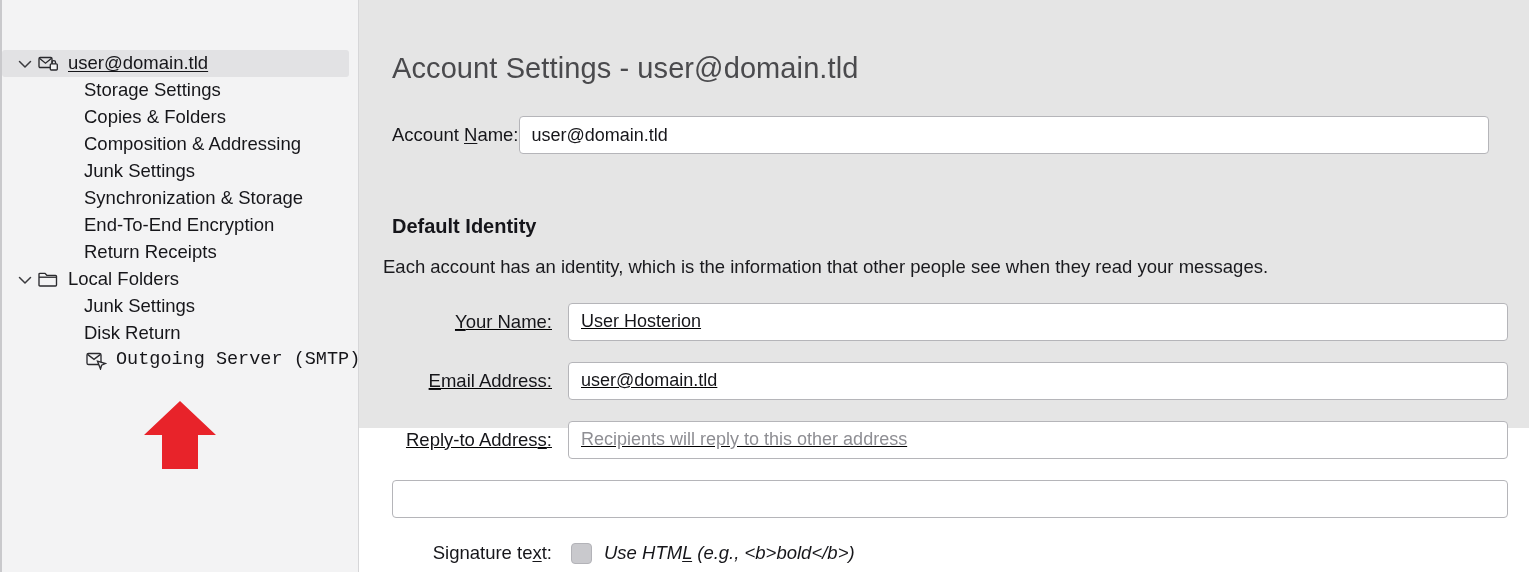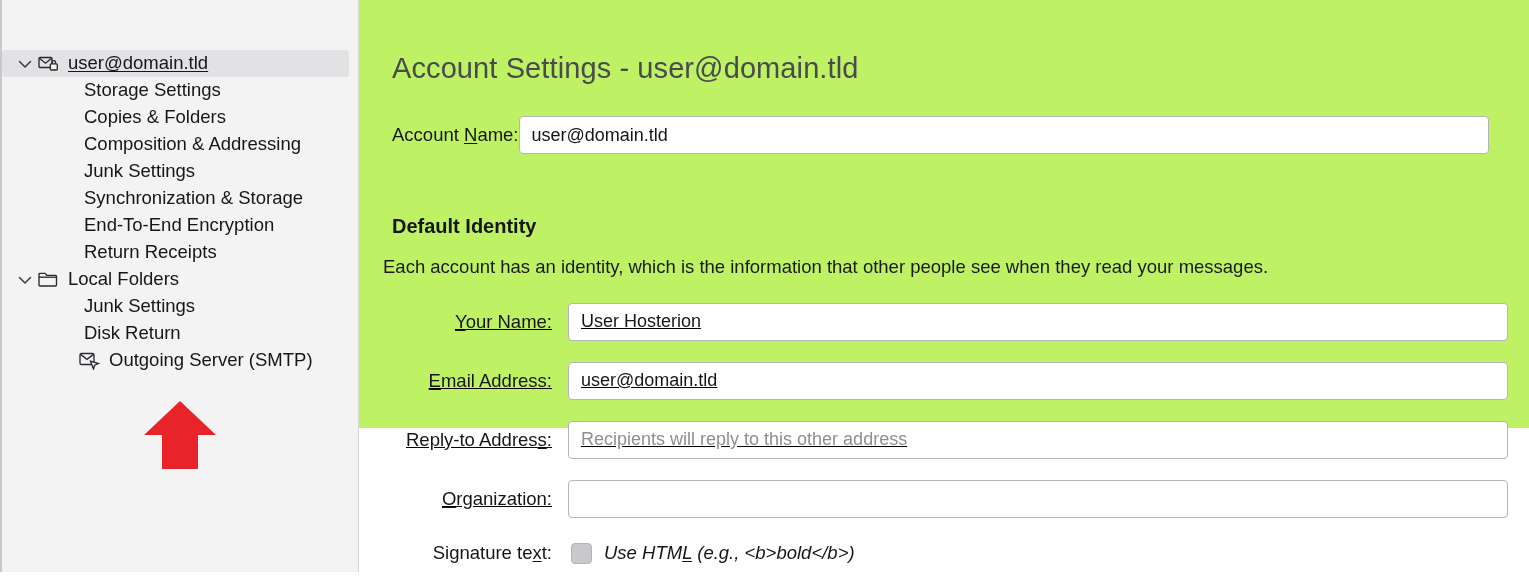"Account Settings - user@domain.tld" #main { background: #bef264 -> #e5e5e5 }
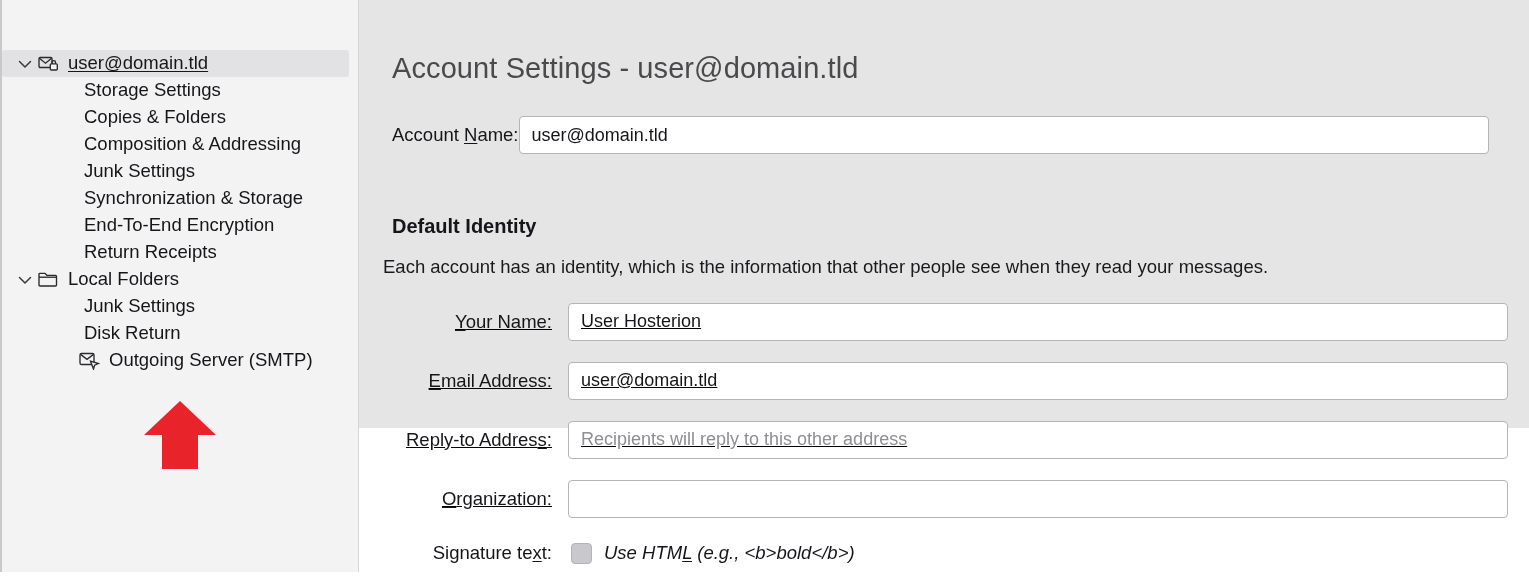"Outgoing Server (SMTP)" .tree-row.smtp { font-family: none -> Liberation Mono, monospace; padding-left: 5px -> 12px }
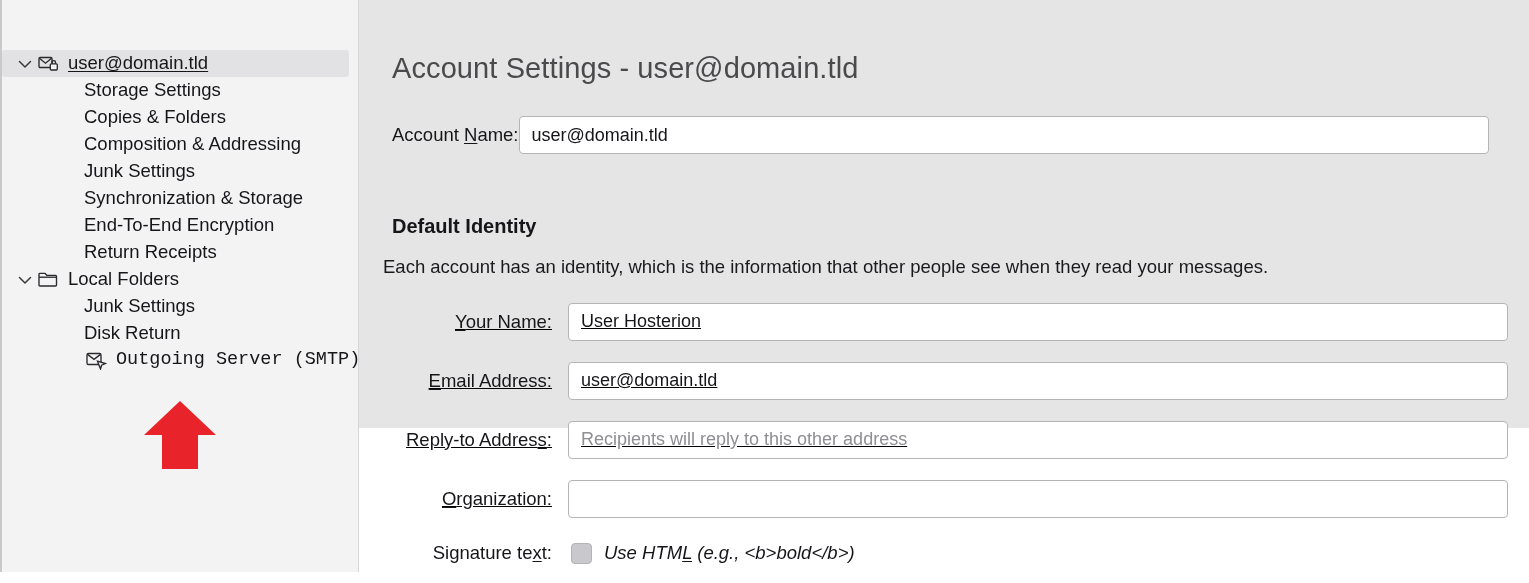"Organization:" div.flabel { html: <div><u>O</u>rganization:</div> -> none }
